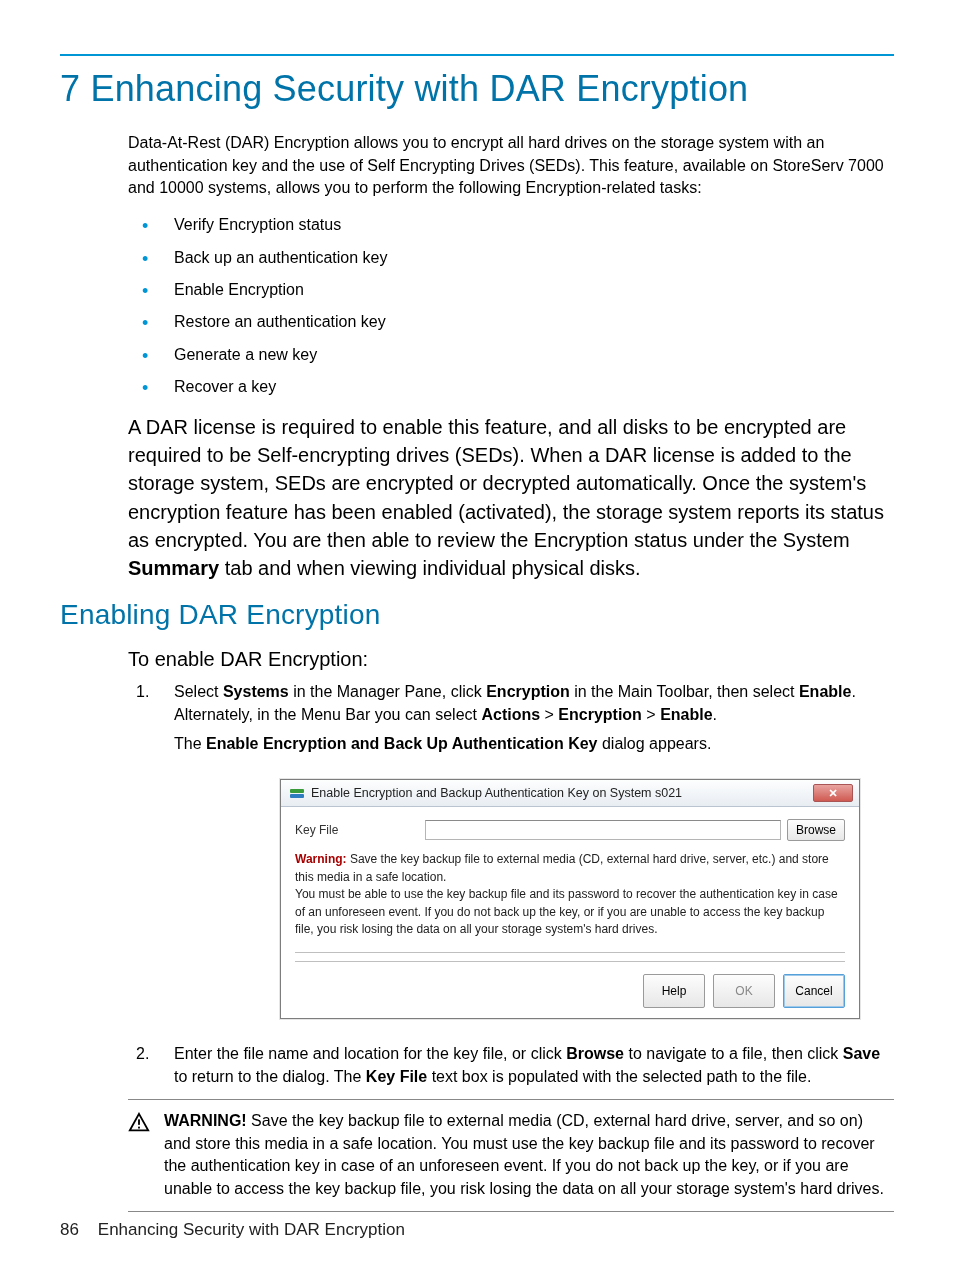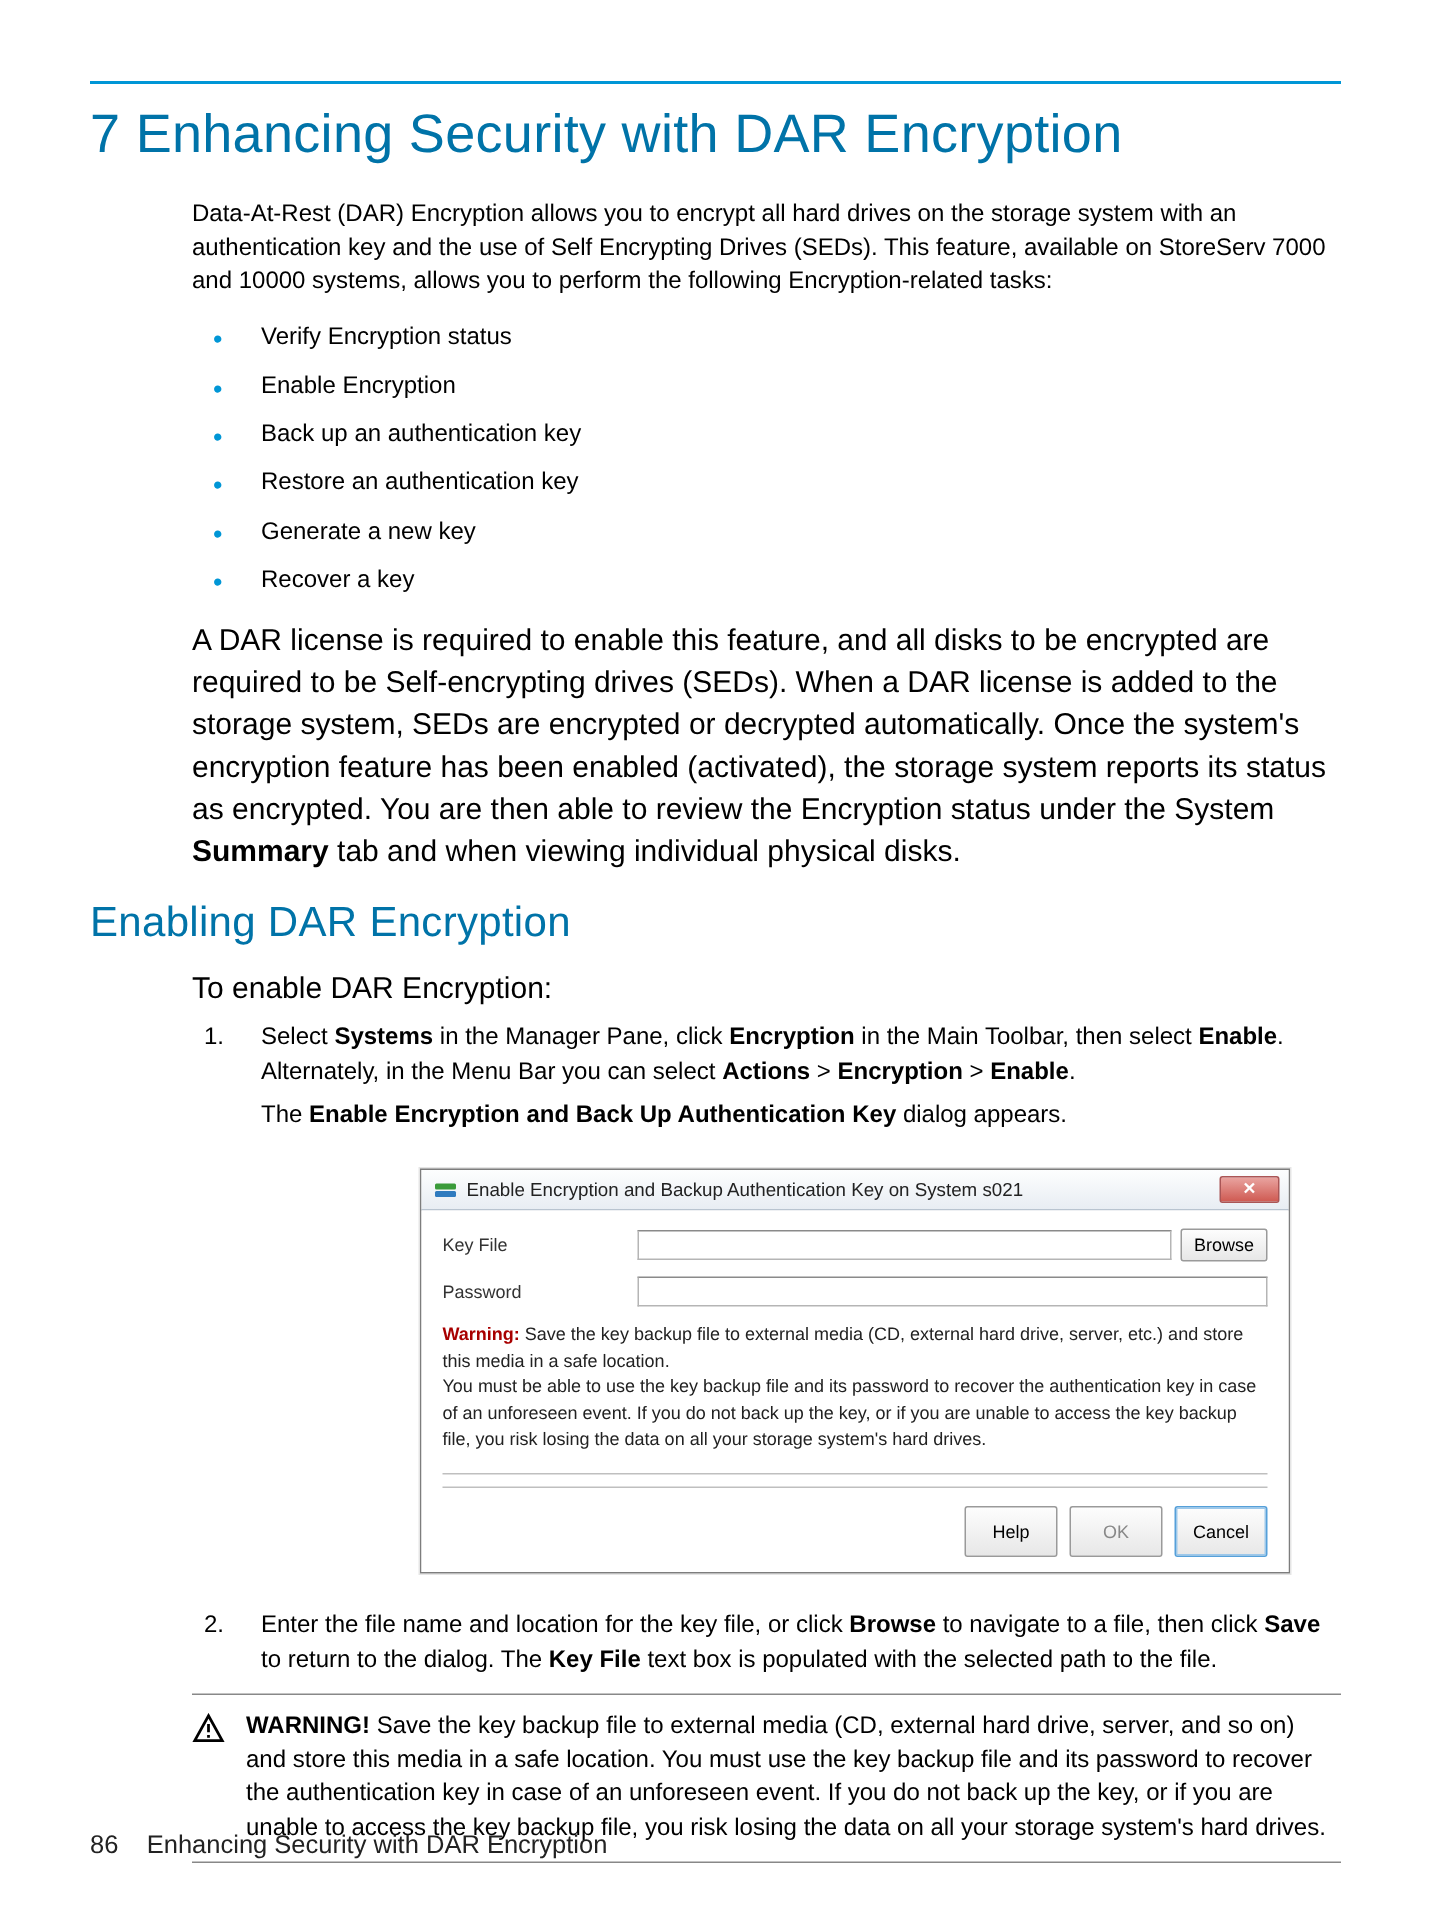"Enable Encryption" li { order: before "Back up an authentication key" -> after "Back up an authentication key" }
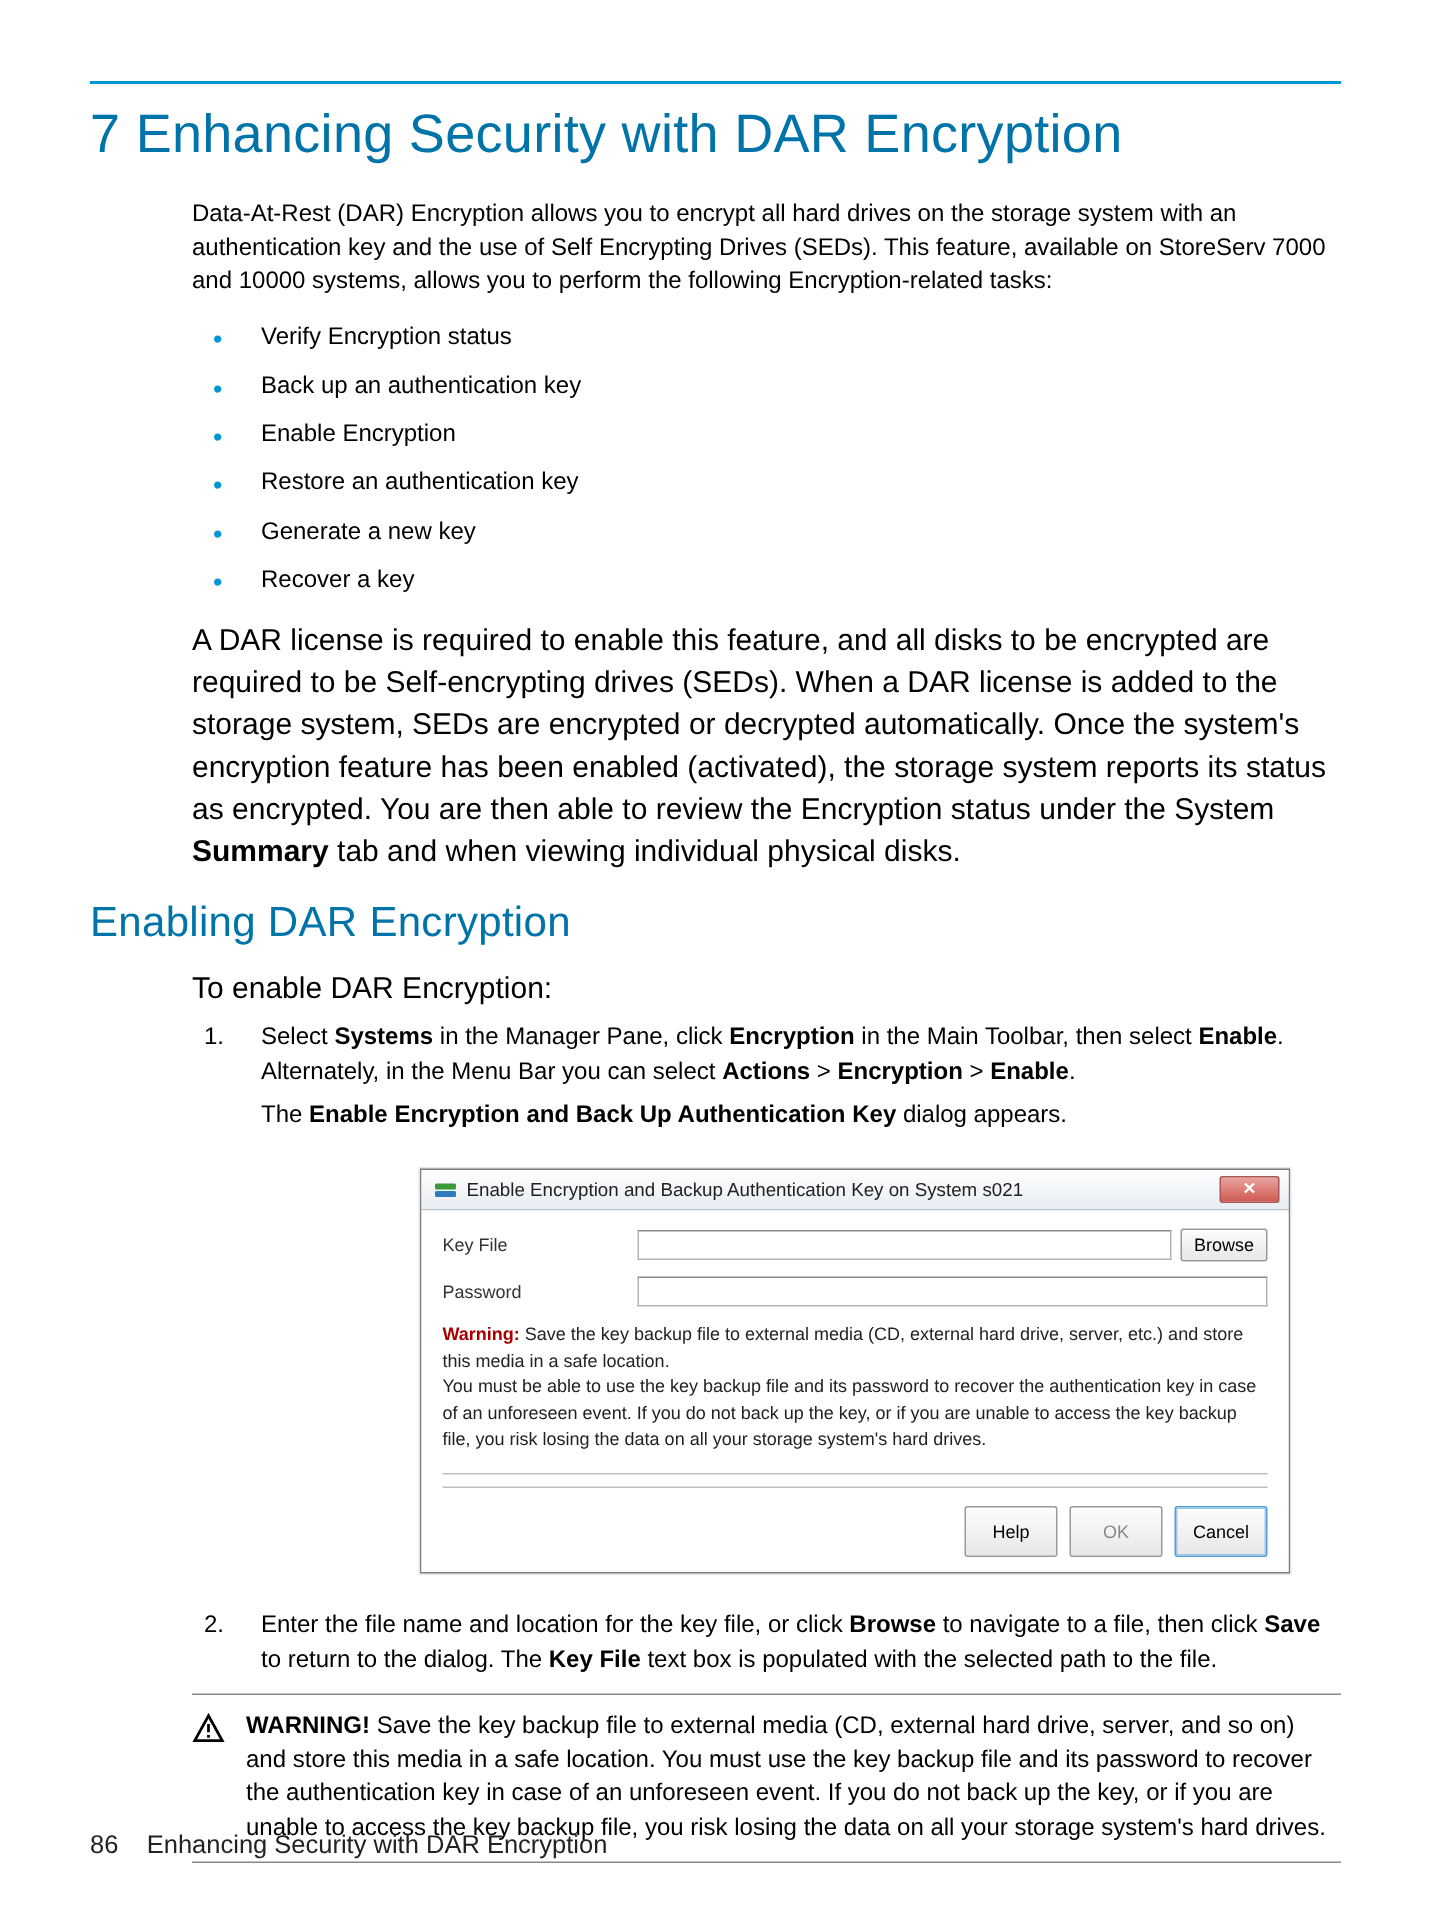"Password" div.form-row { html: <div> <div>Password</div> <div></div> </div> -> none }
